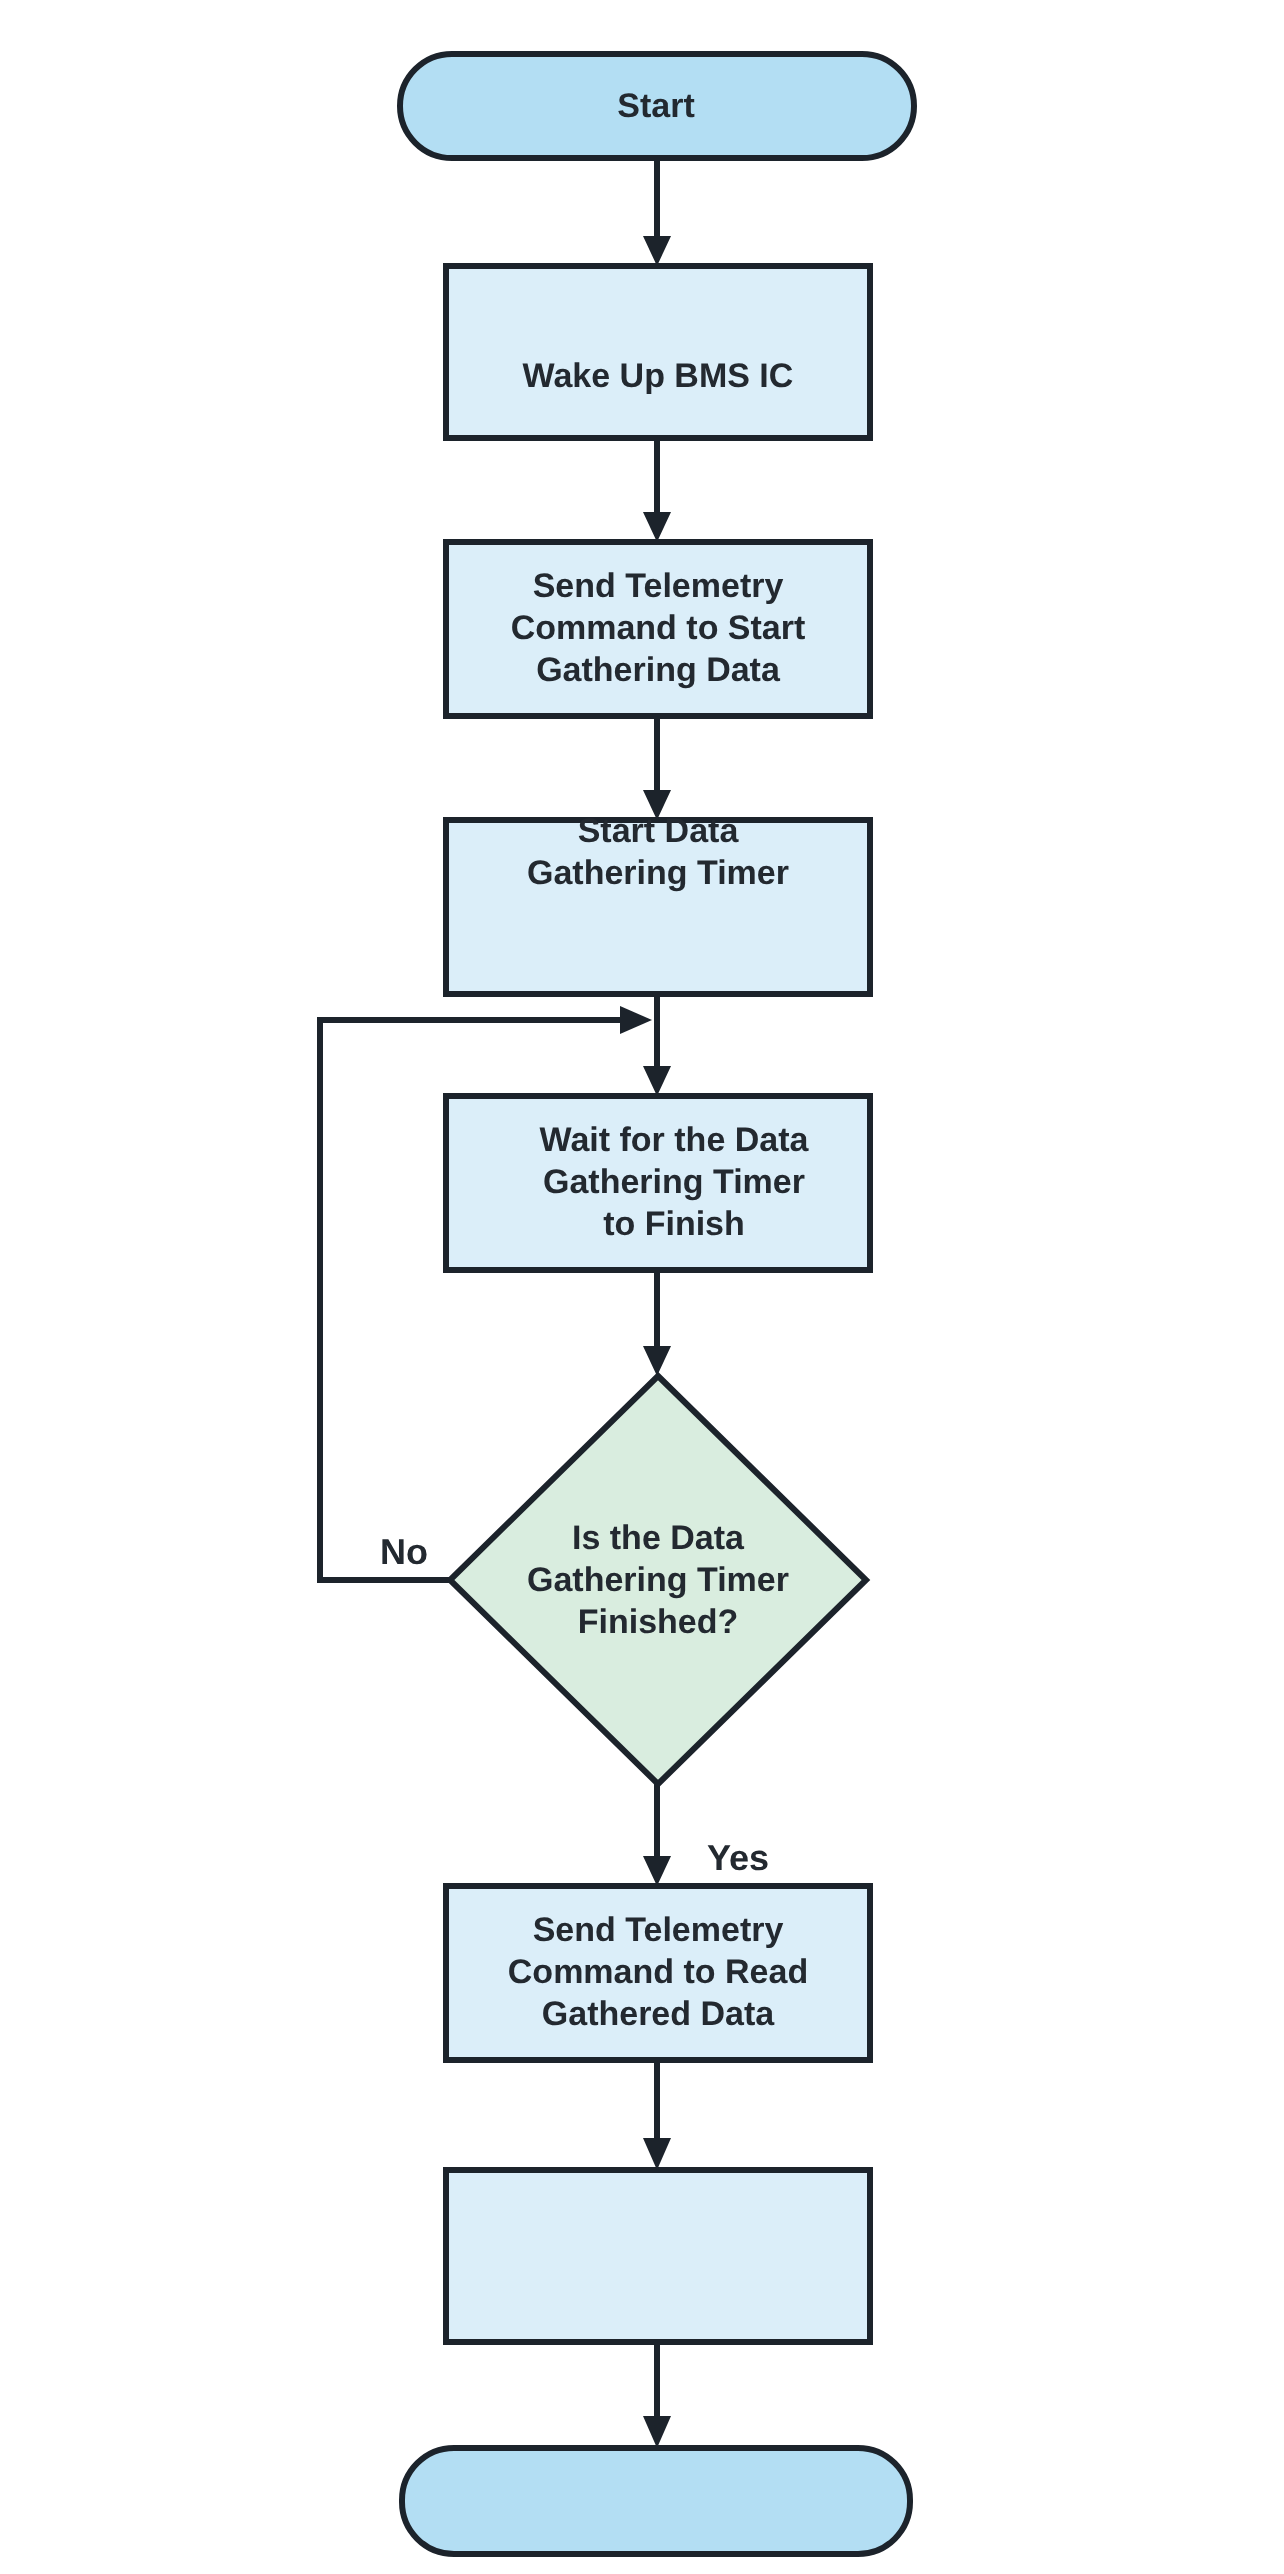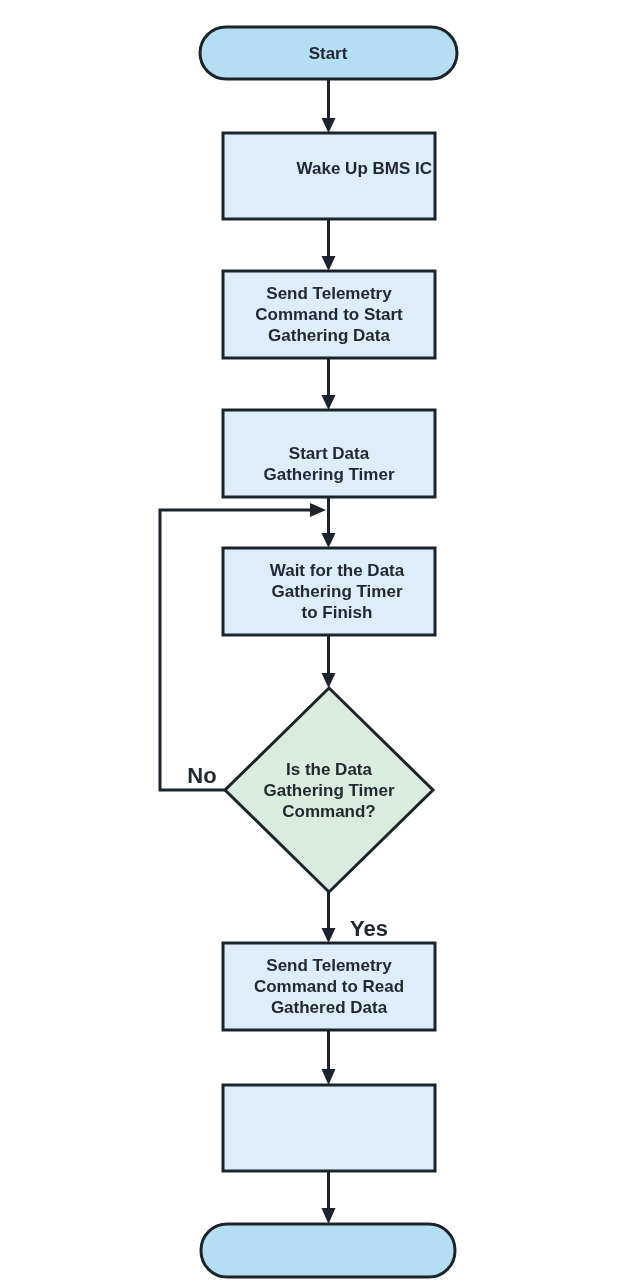"Wake Up BMS IC" div.node-label { text-align: right -> none; top: 168px -> 188px }
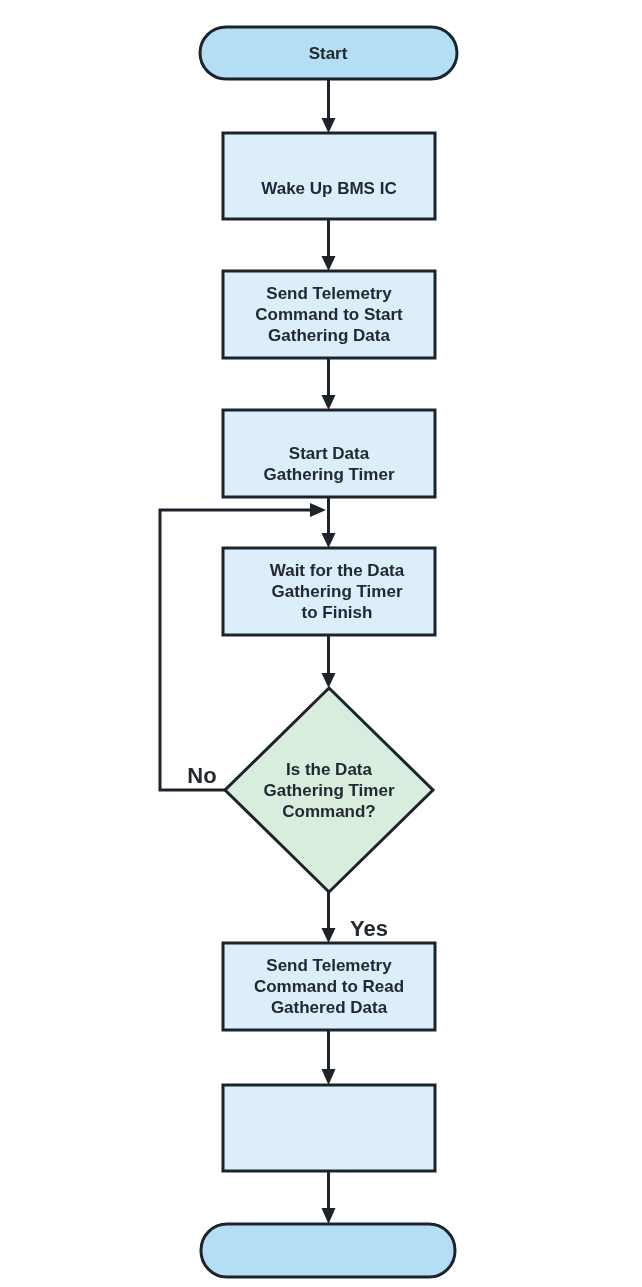"Start Data" div.node-label { top: 464px -> 426px }
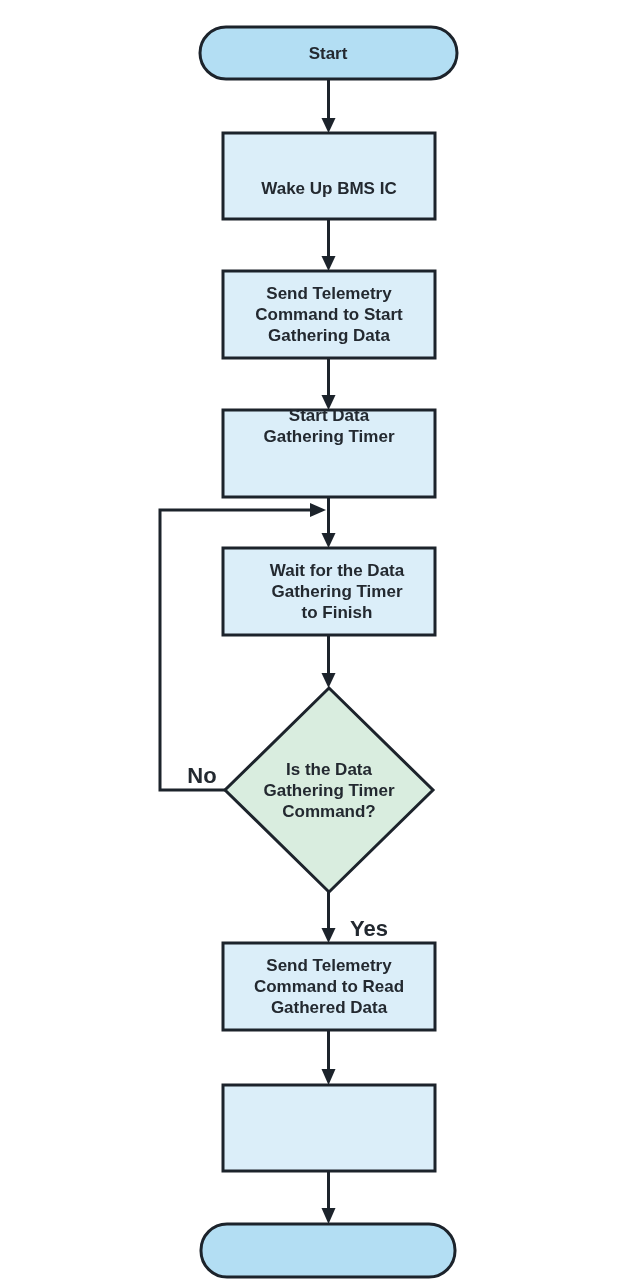"No" .edge-label { font-size: 22px -> 18px }
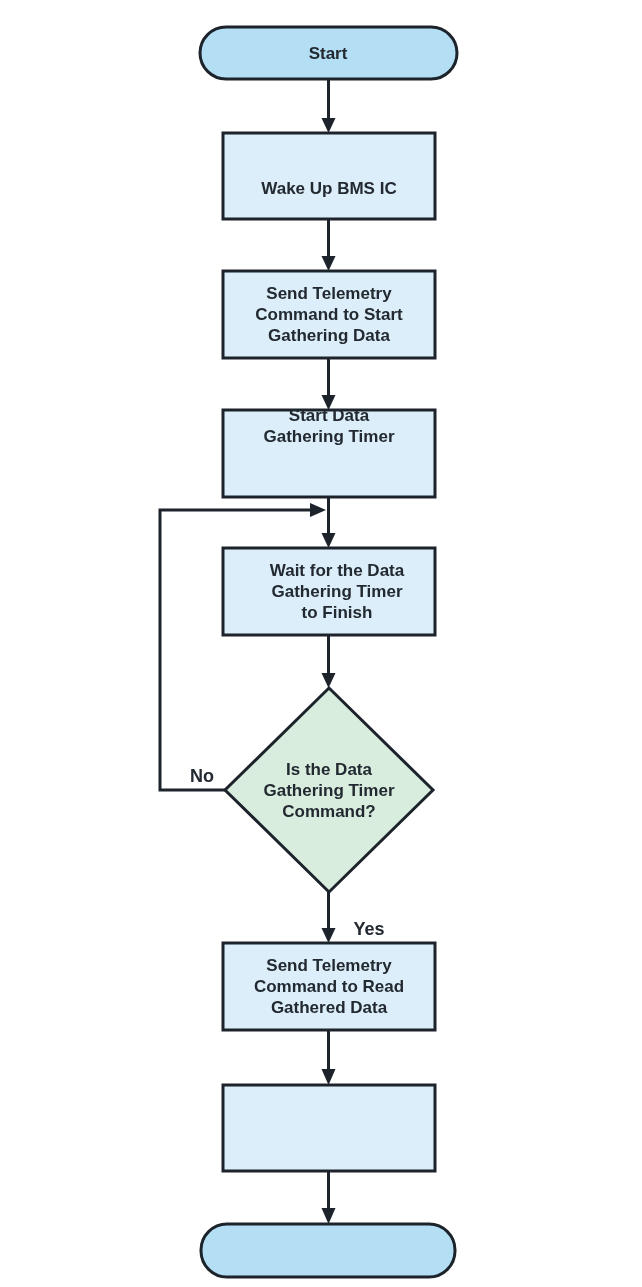"Is the Data" div.node-label { text: Command -> Finished }
